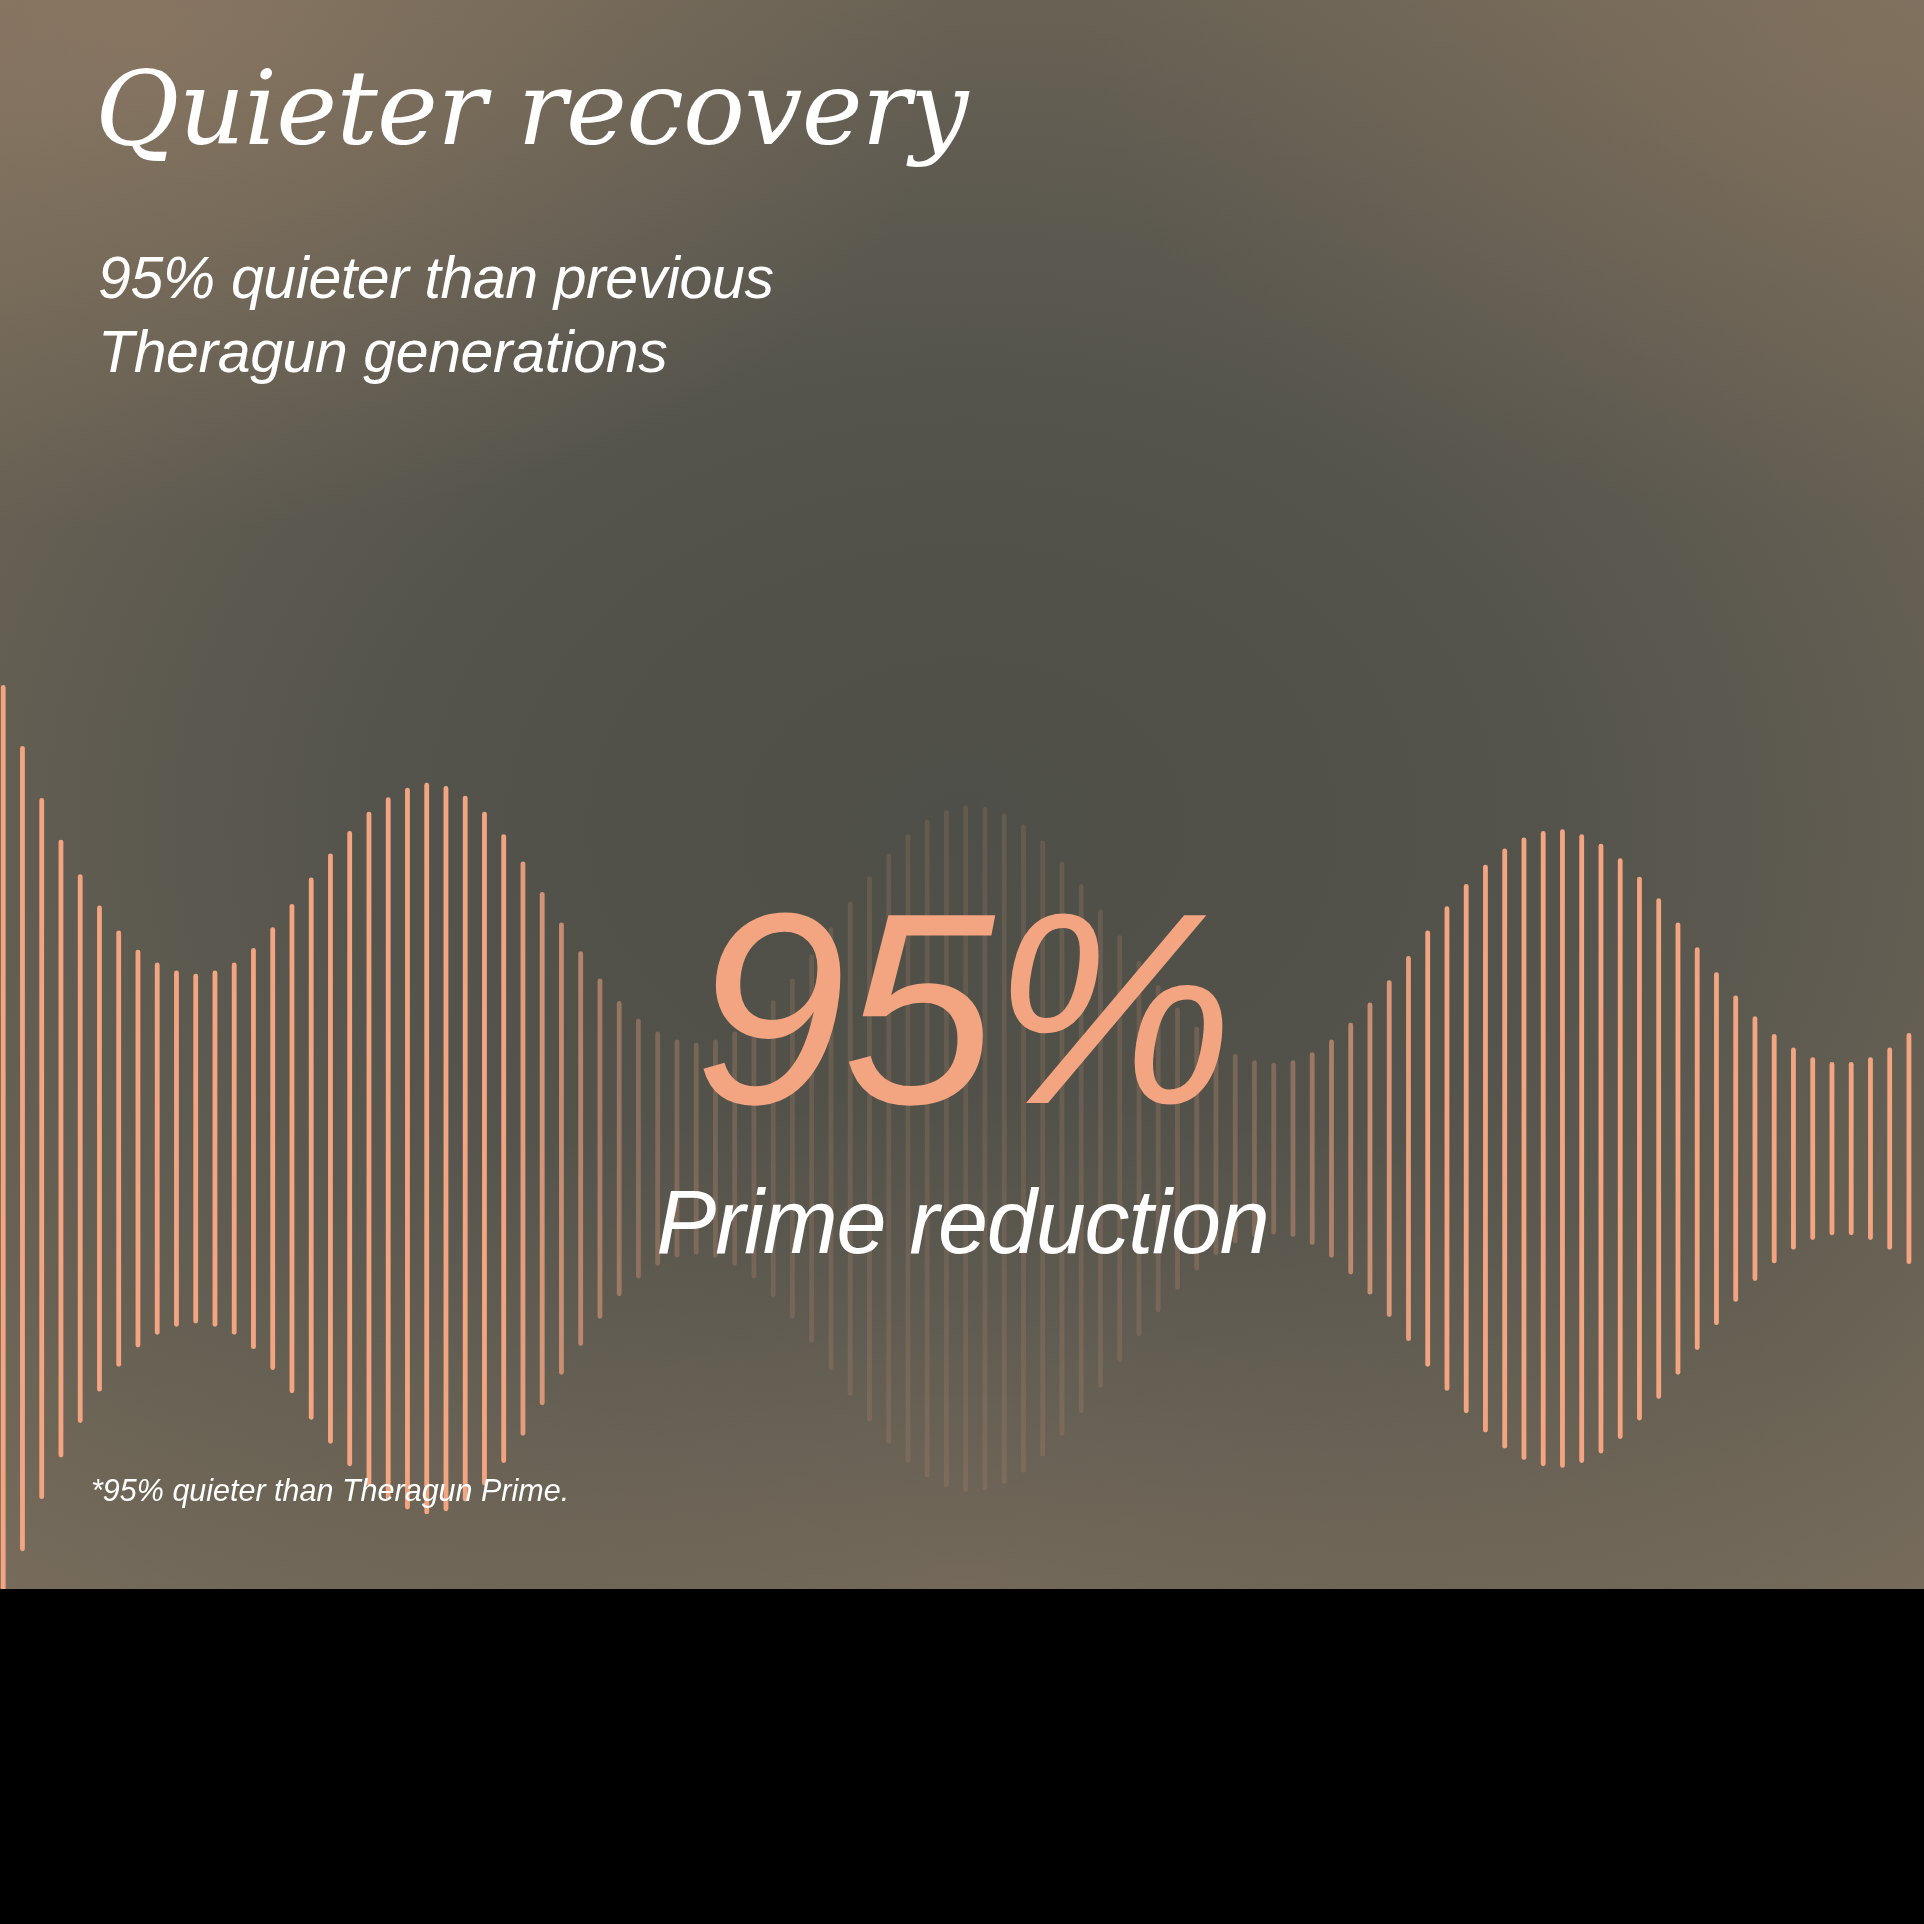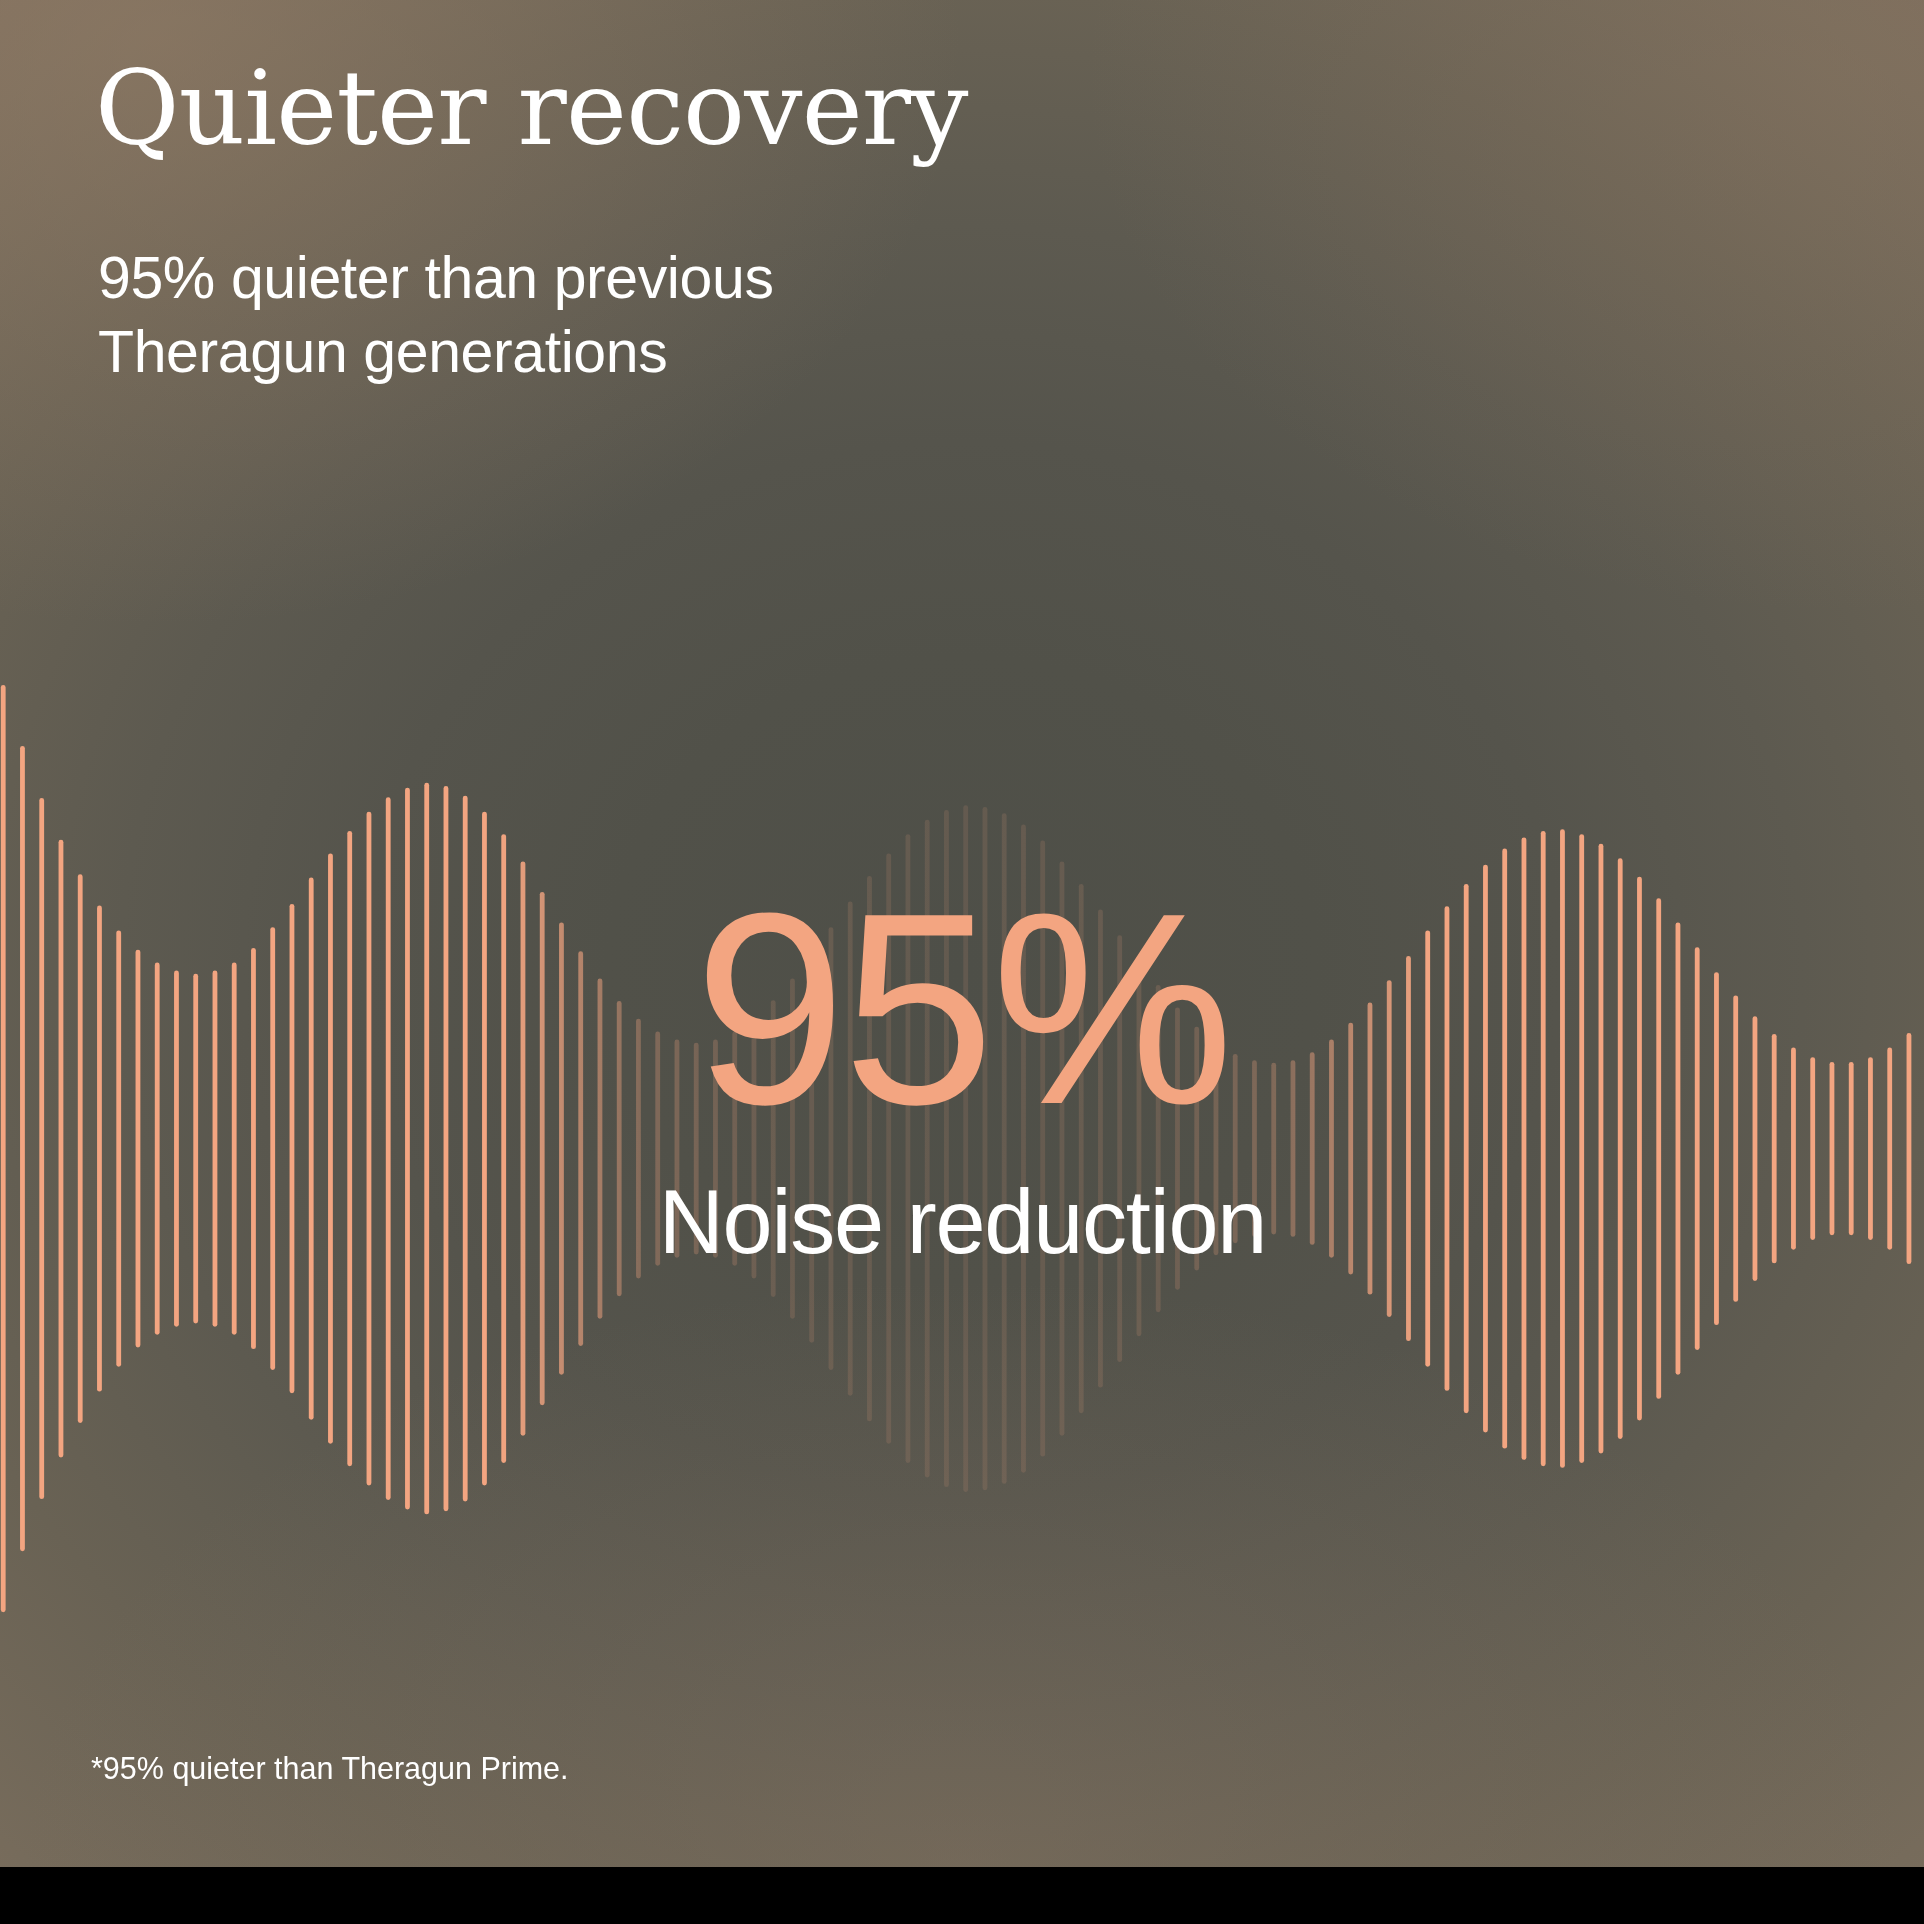"Quieter recovery" #poster { font-style: none -> italic; height: 1867px -> 1589px }
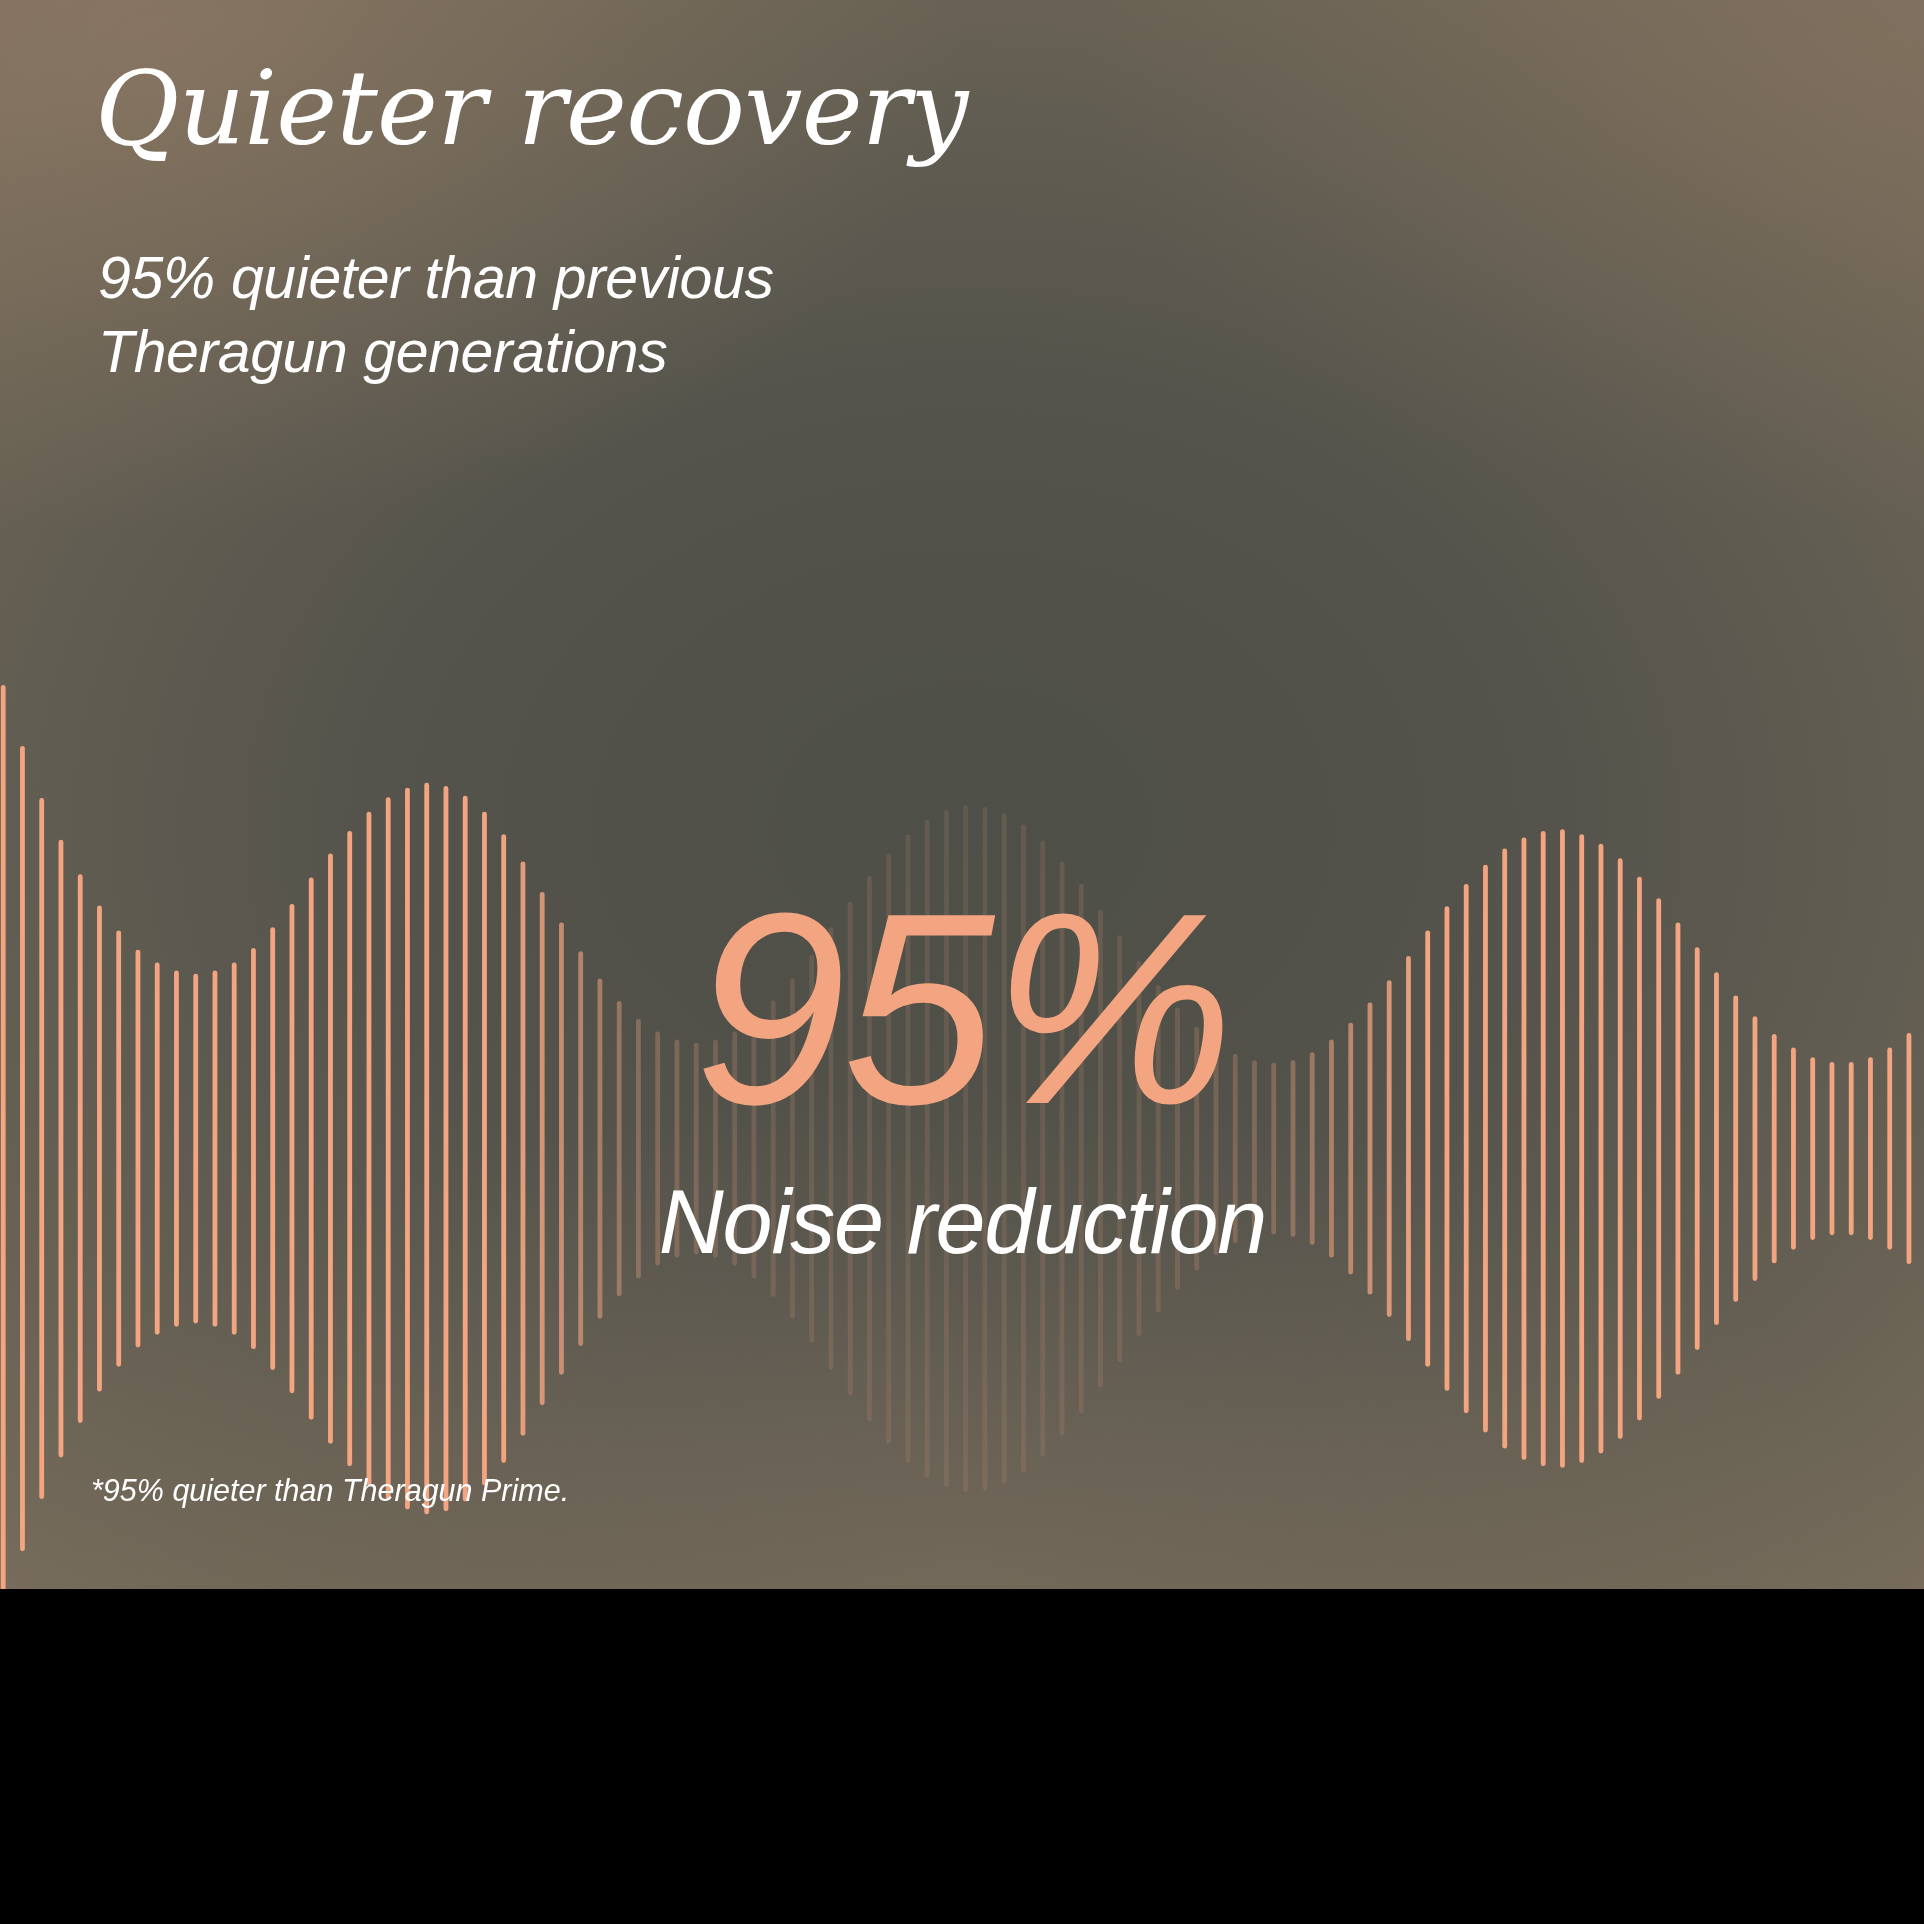"Noise reduction" div.stat-caption { text: Noise -> Prime }
